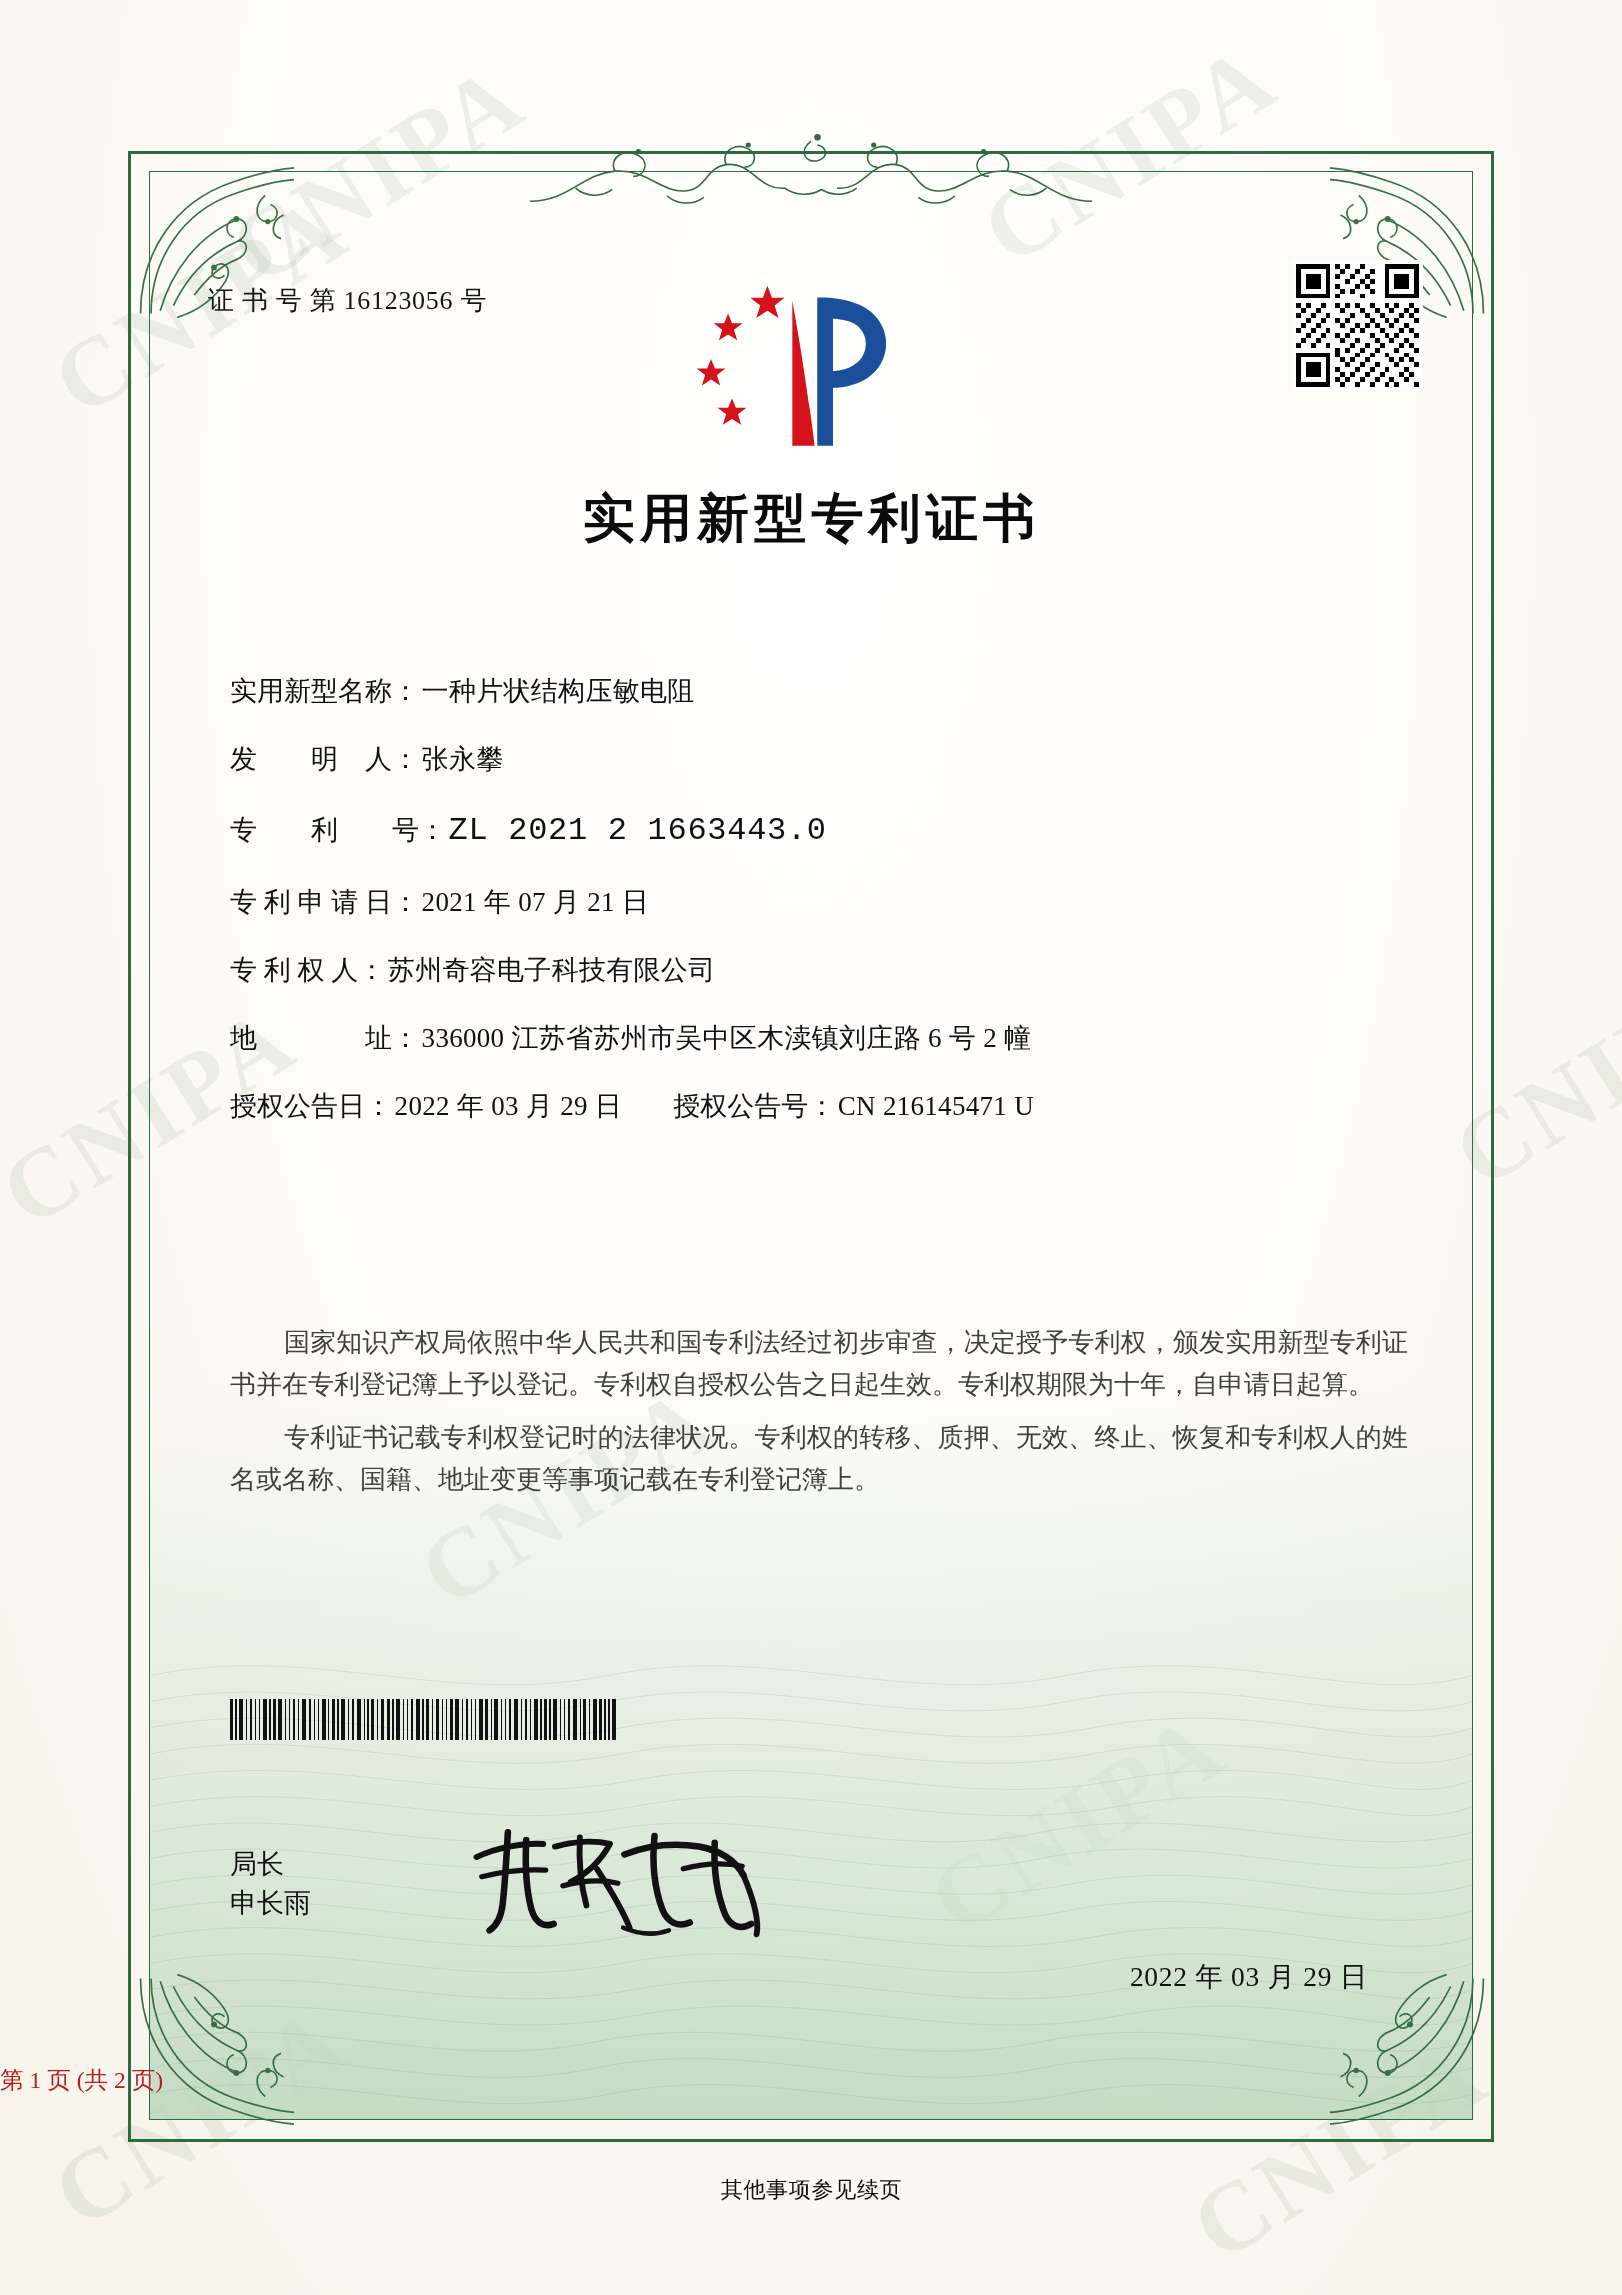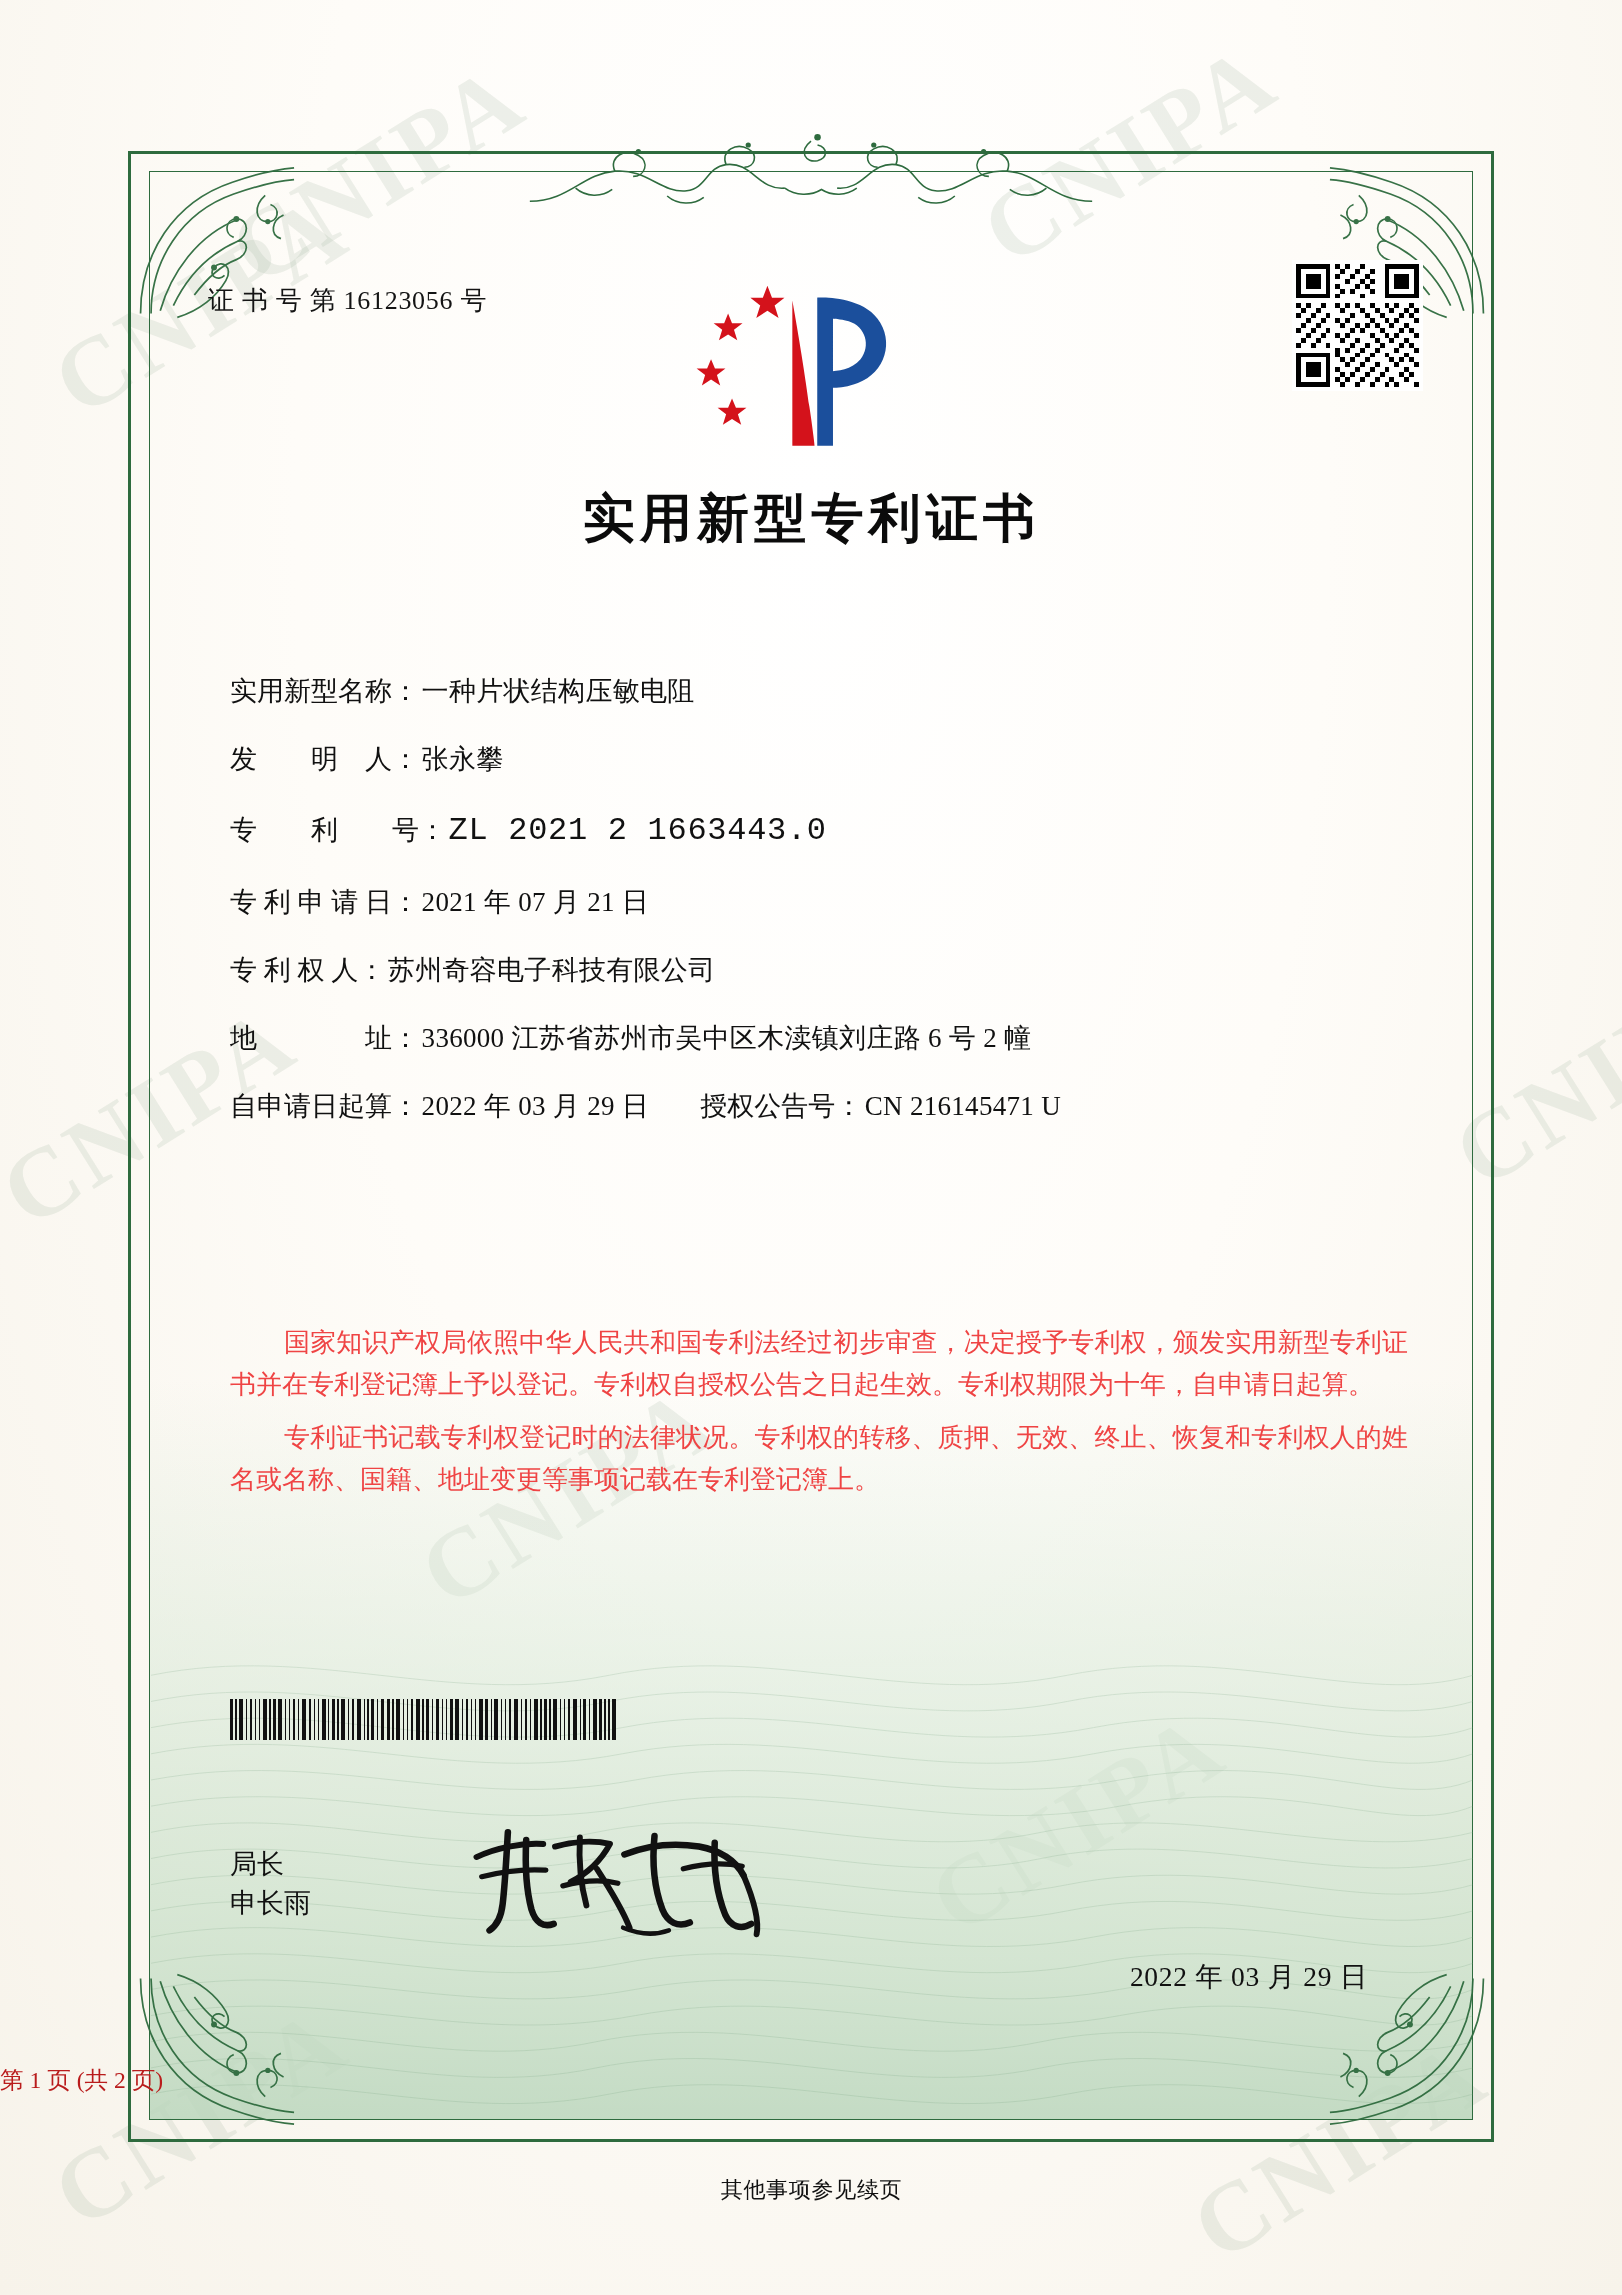"自申请日起算：" span.field-label { text: 自申请日起算 -> 授权公告日 }
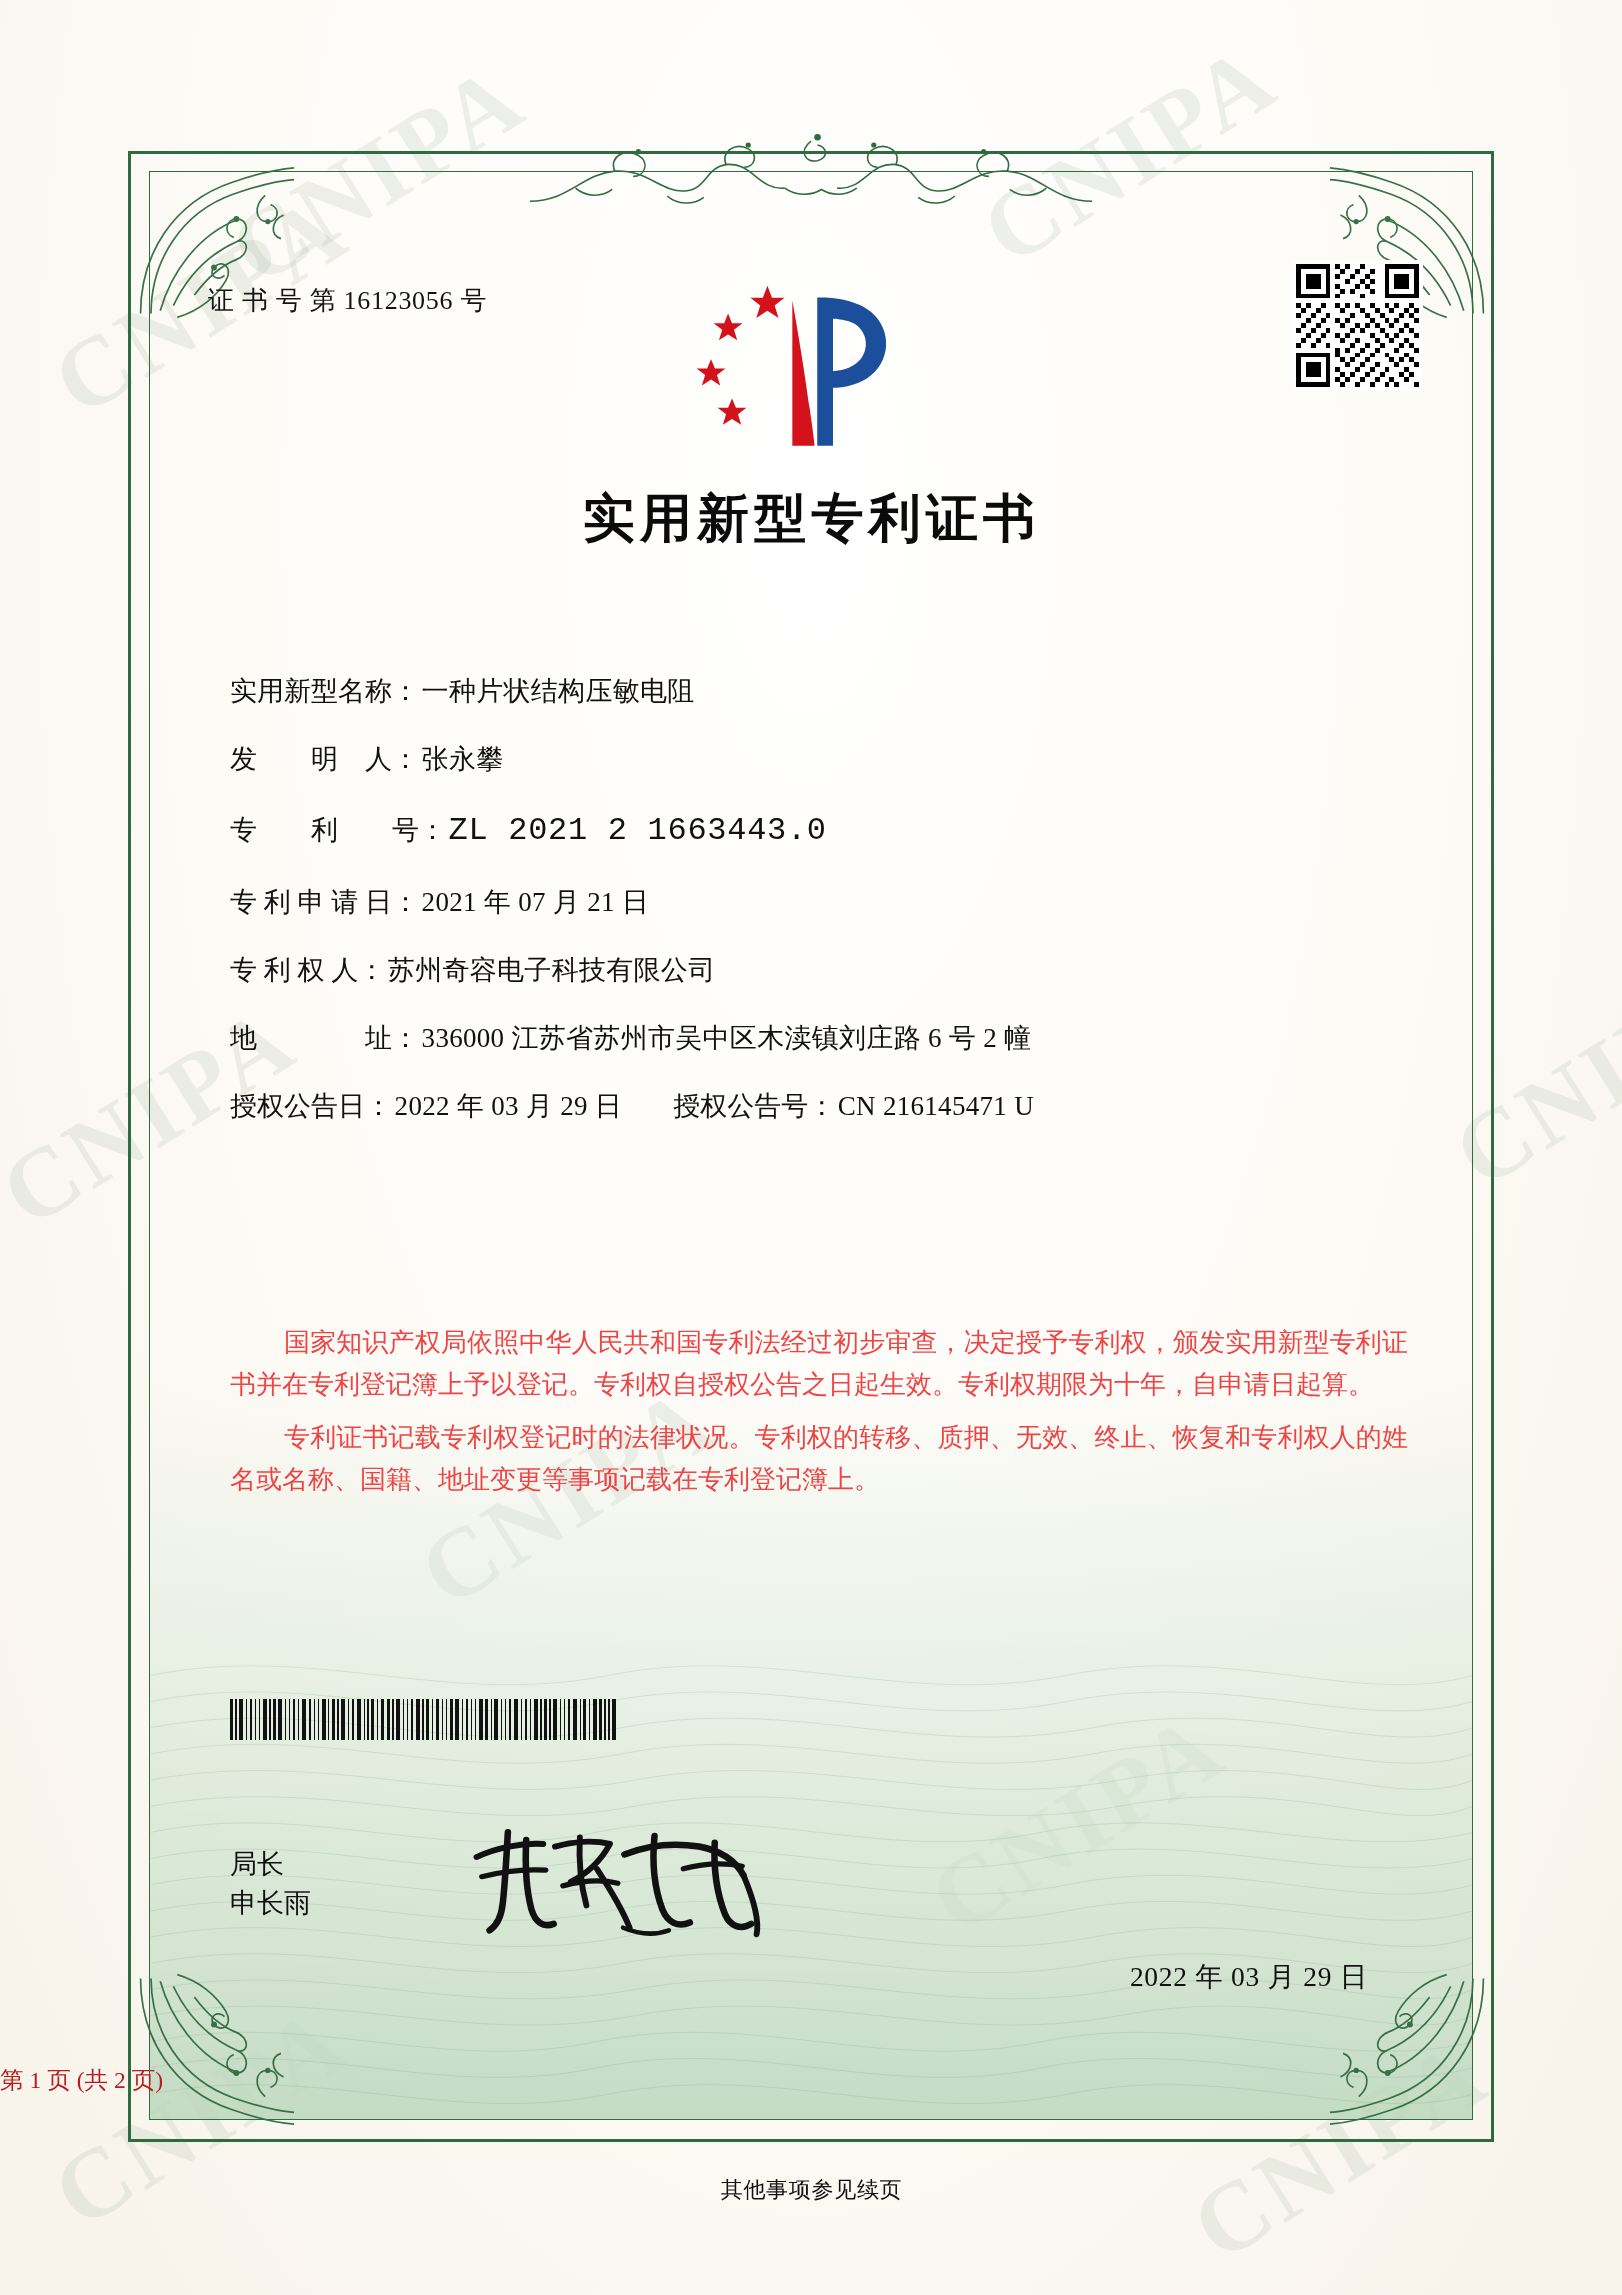"国家知识产权局依照中华人民共和国专利法经过初步审查，决定授予专利权，颁发实用新型" .paragraphs { color: #ef4444 -> #404040 }
